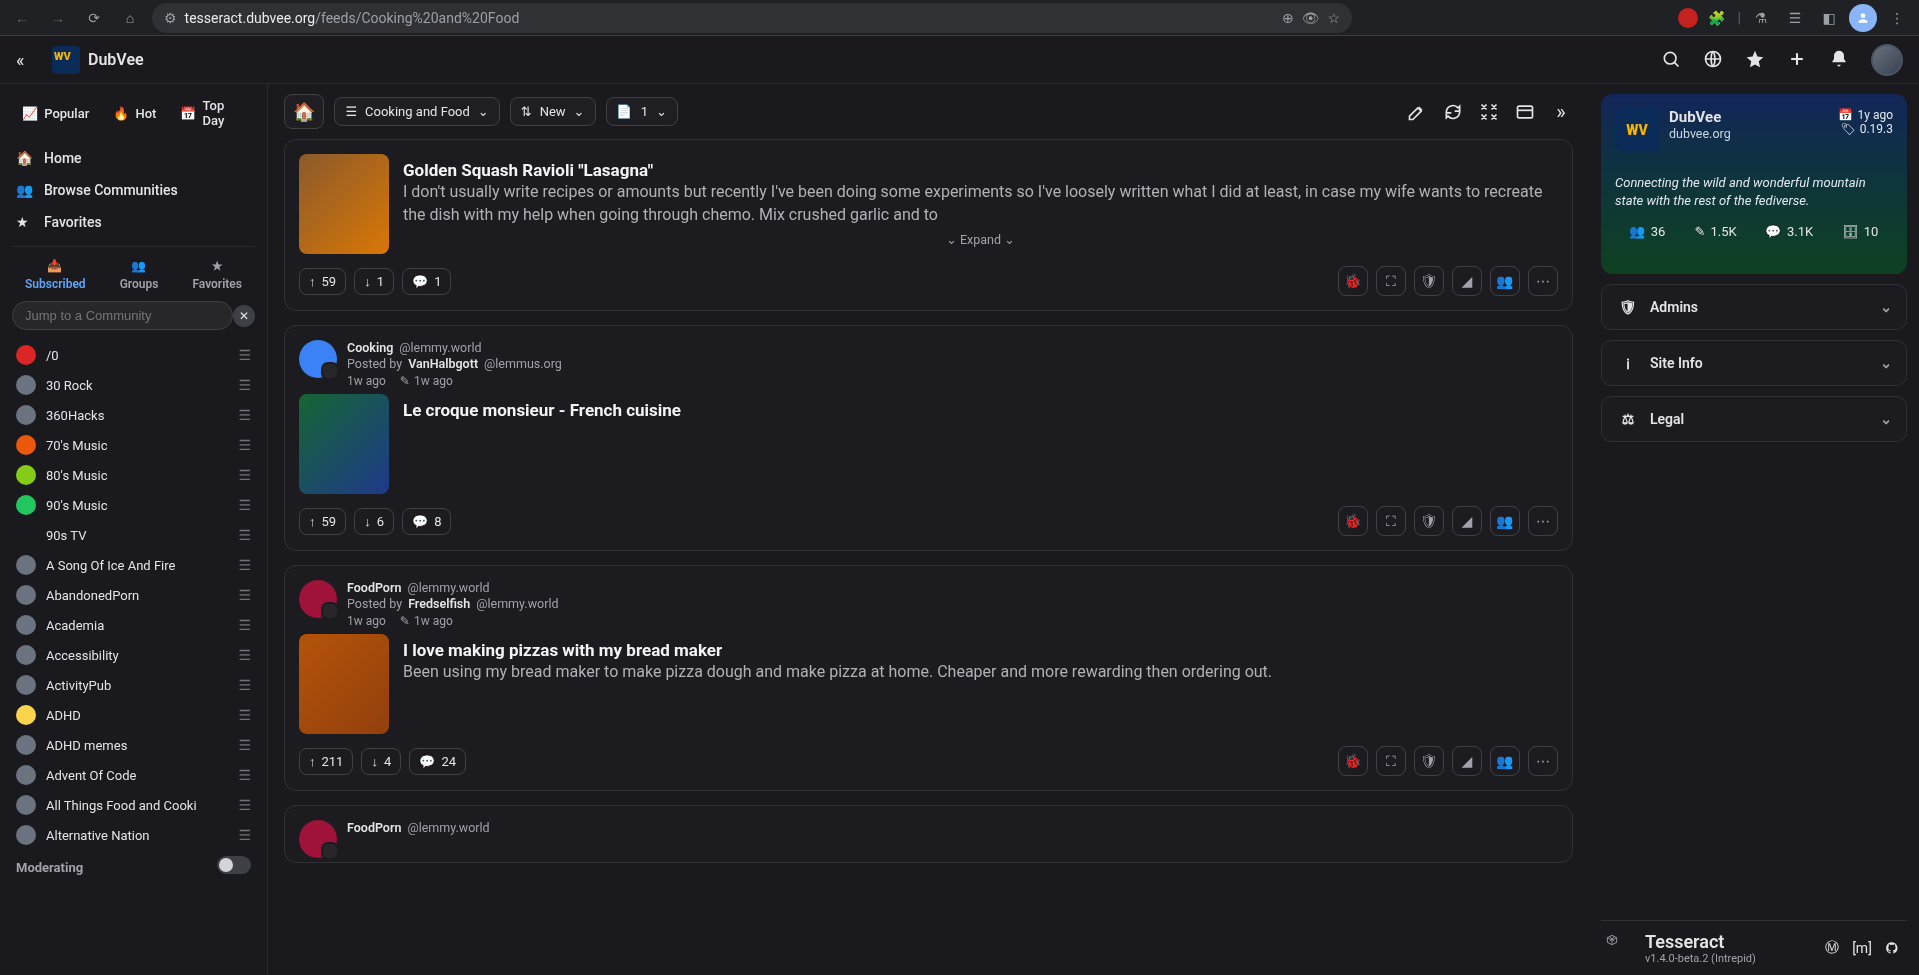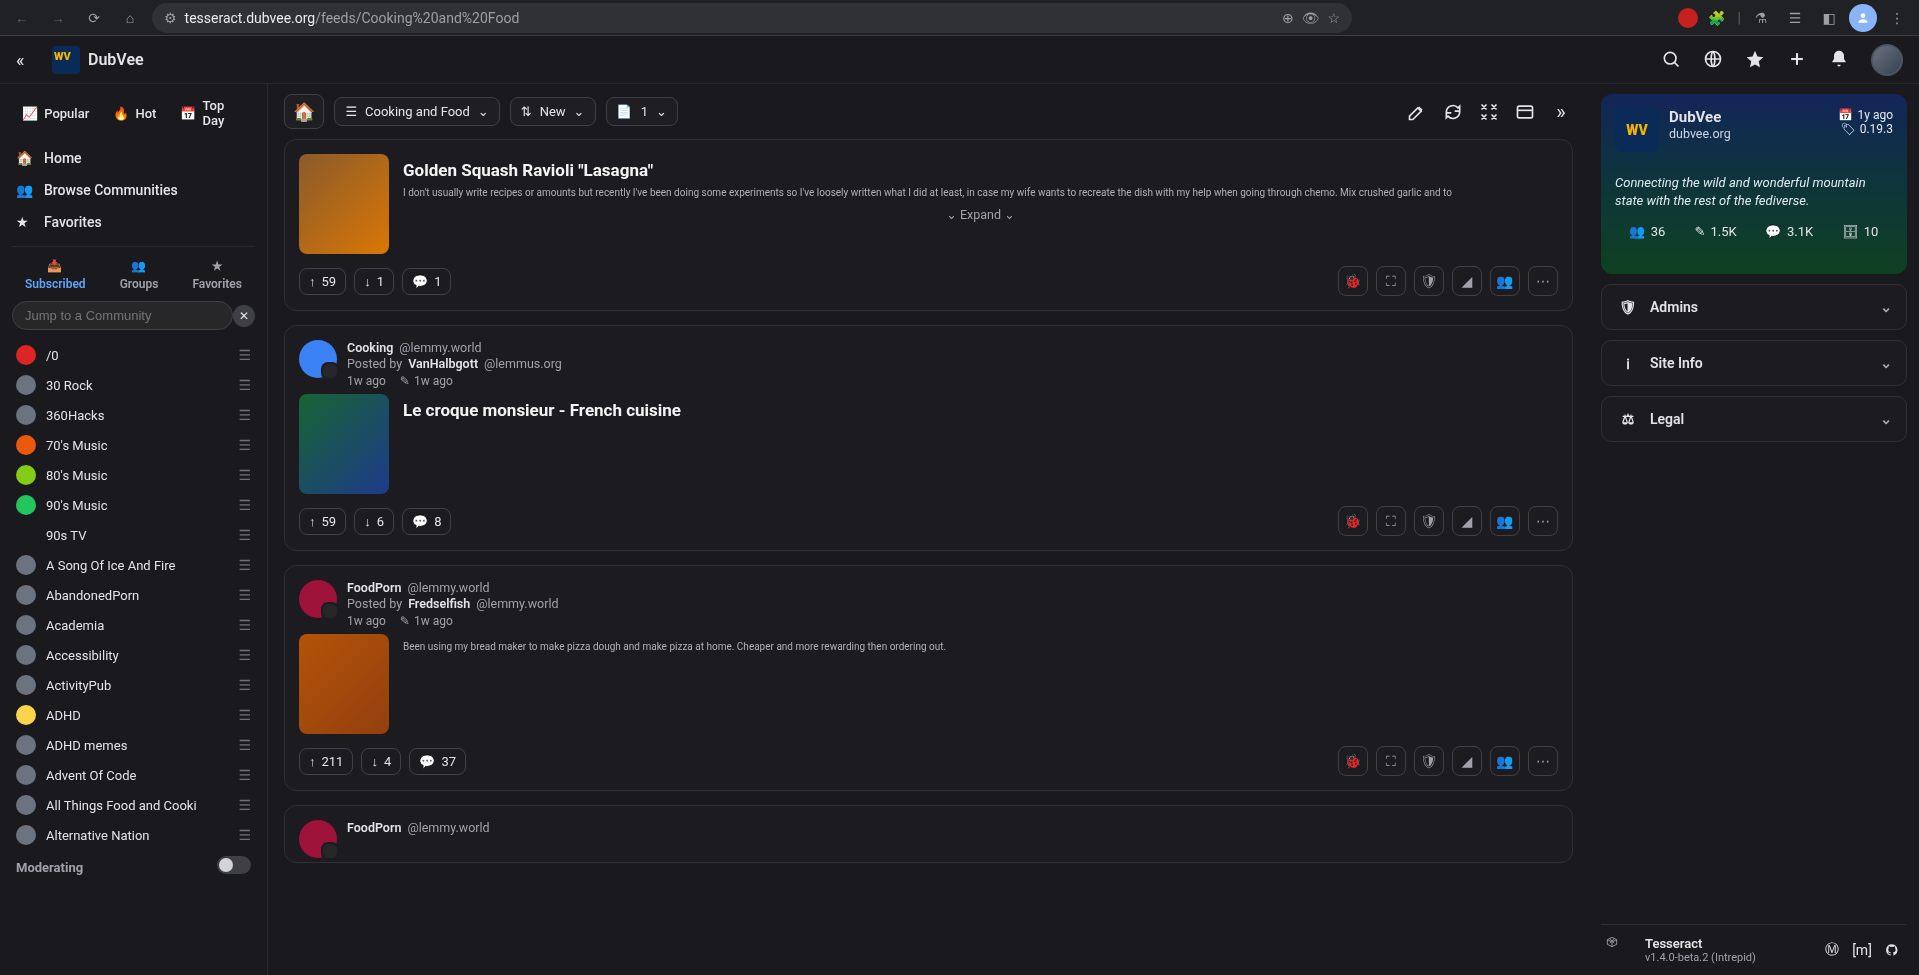"I don't usually write recipes" .post-body { font-size: 10px -> 16px; margin-top: 6px -> none }
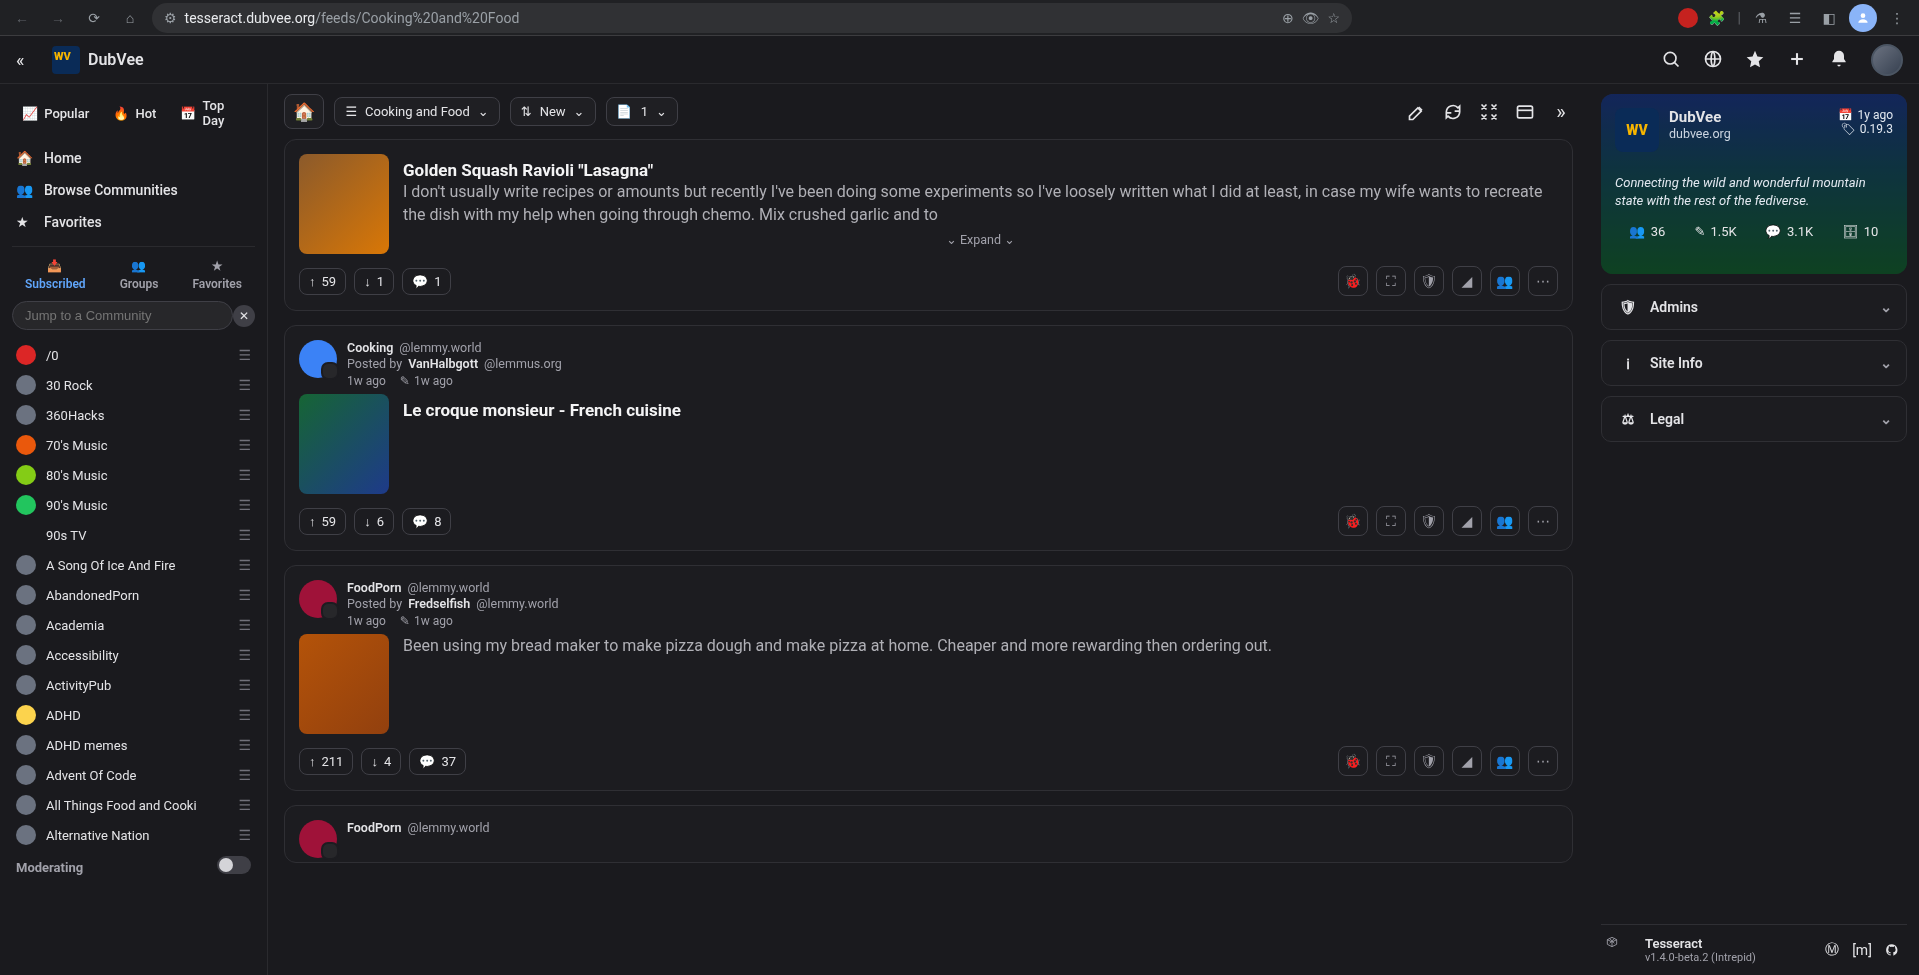"I love making pizzas with" div.post-title { html: none -> <div>I love making pizzas with my bread maker</div> }
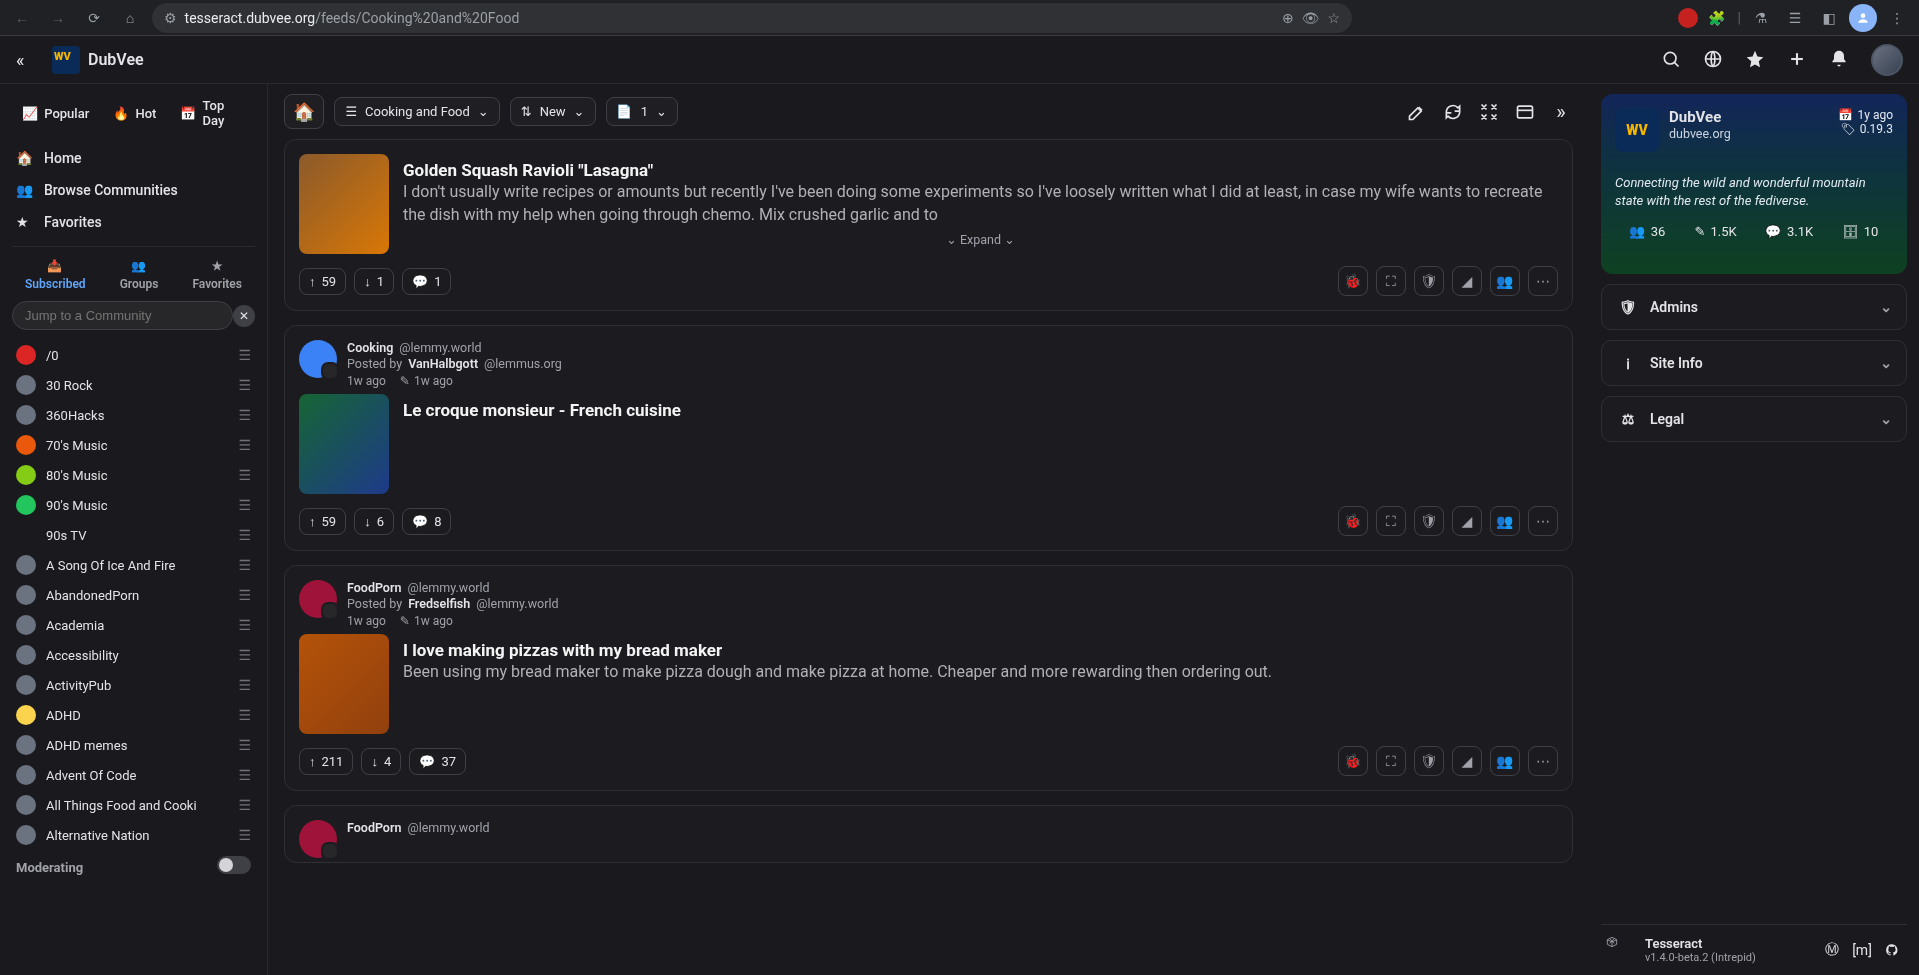"37" span { text: 37 -> 24 }
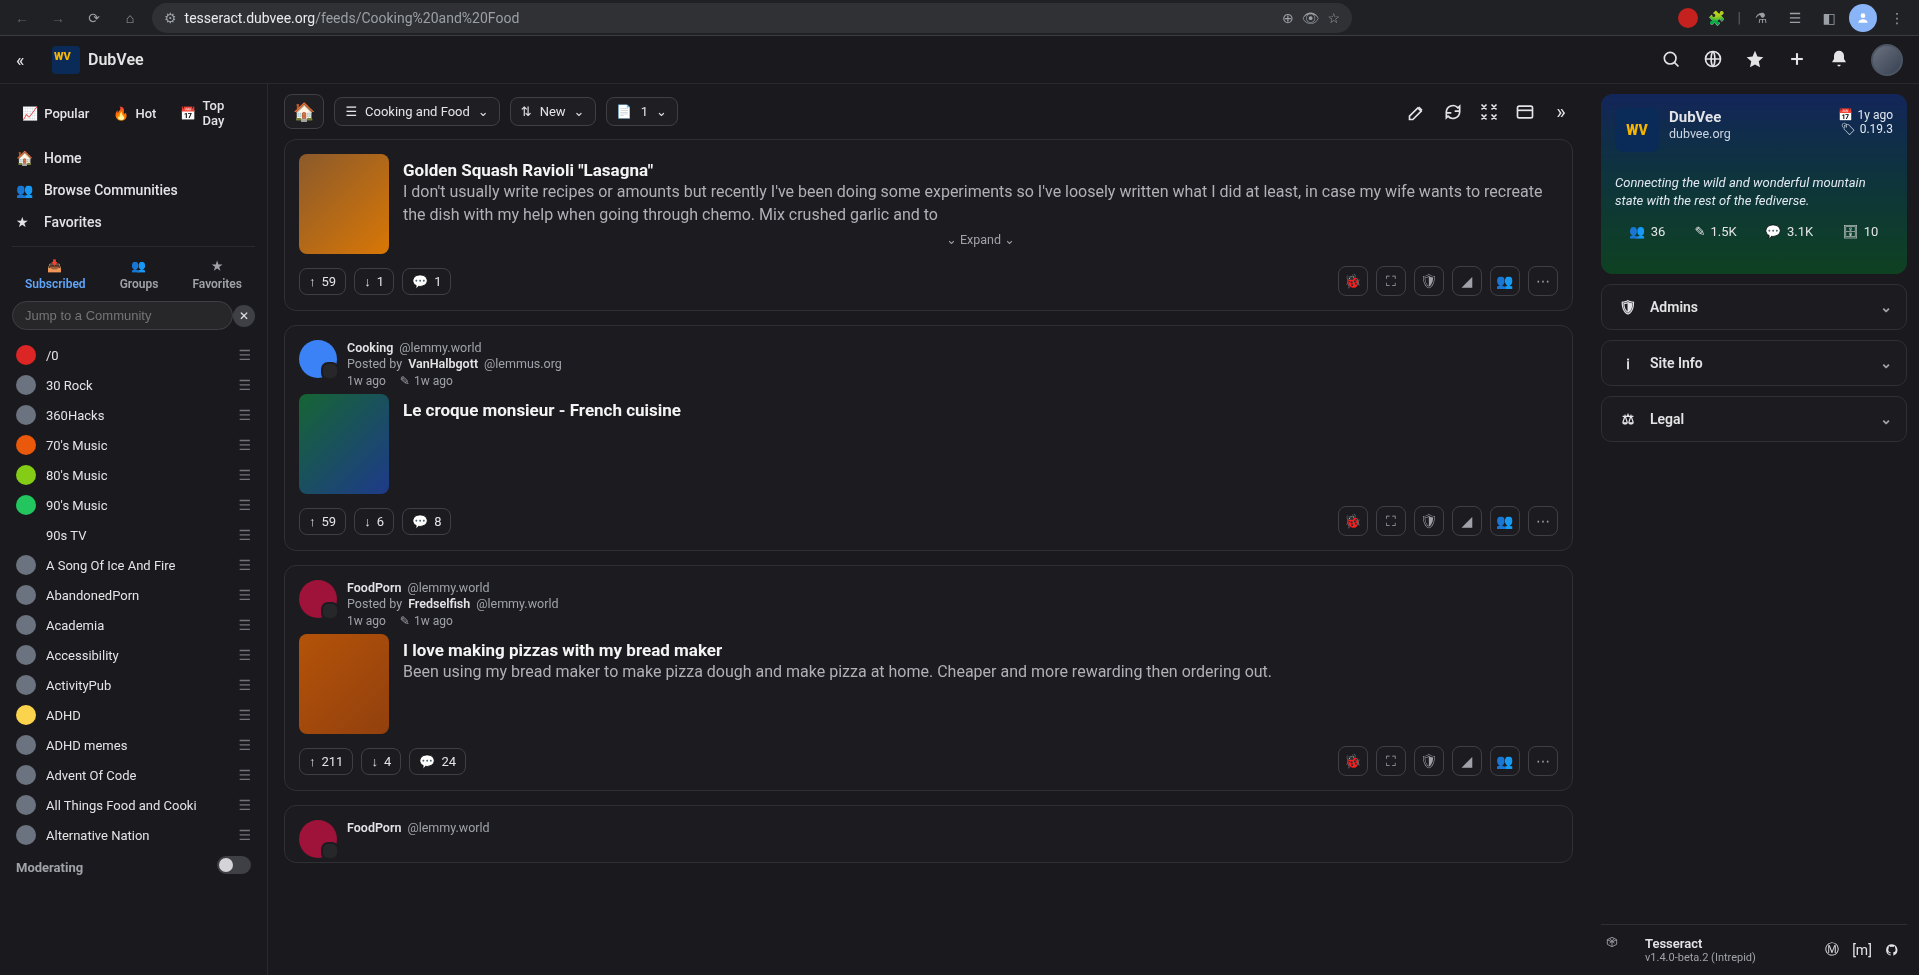"Tesseract" .footer-name { font-size: 13px -> 18px }
